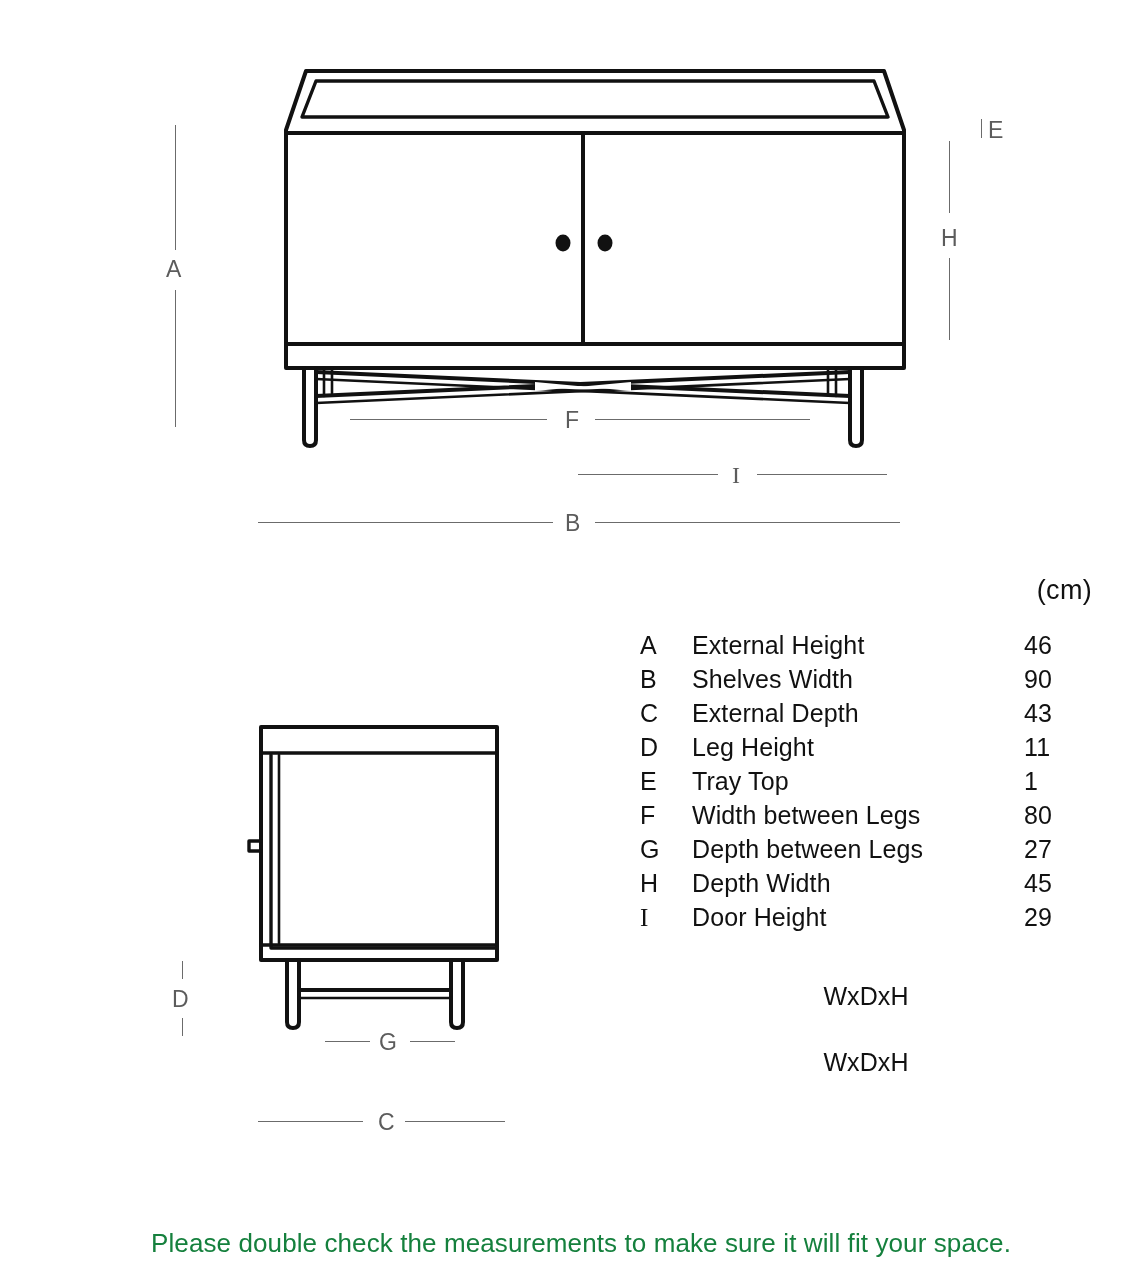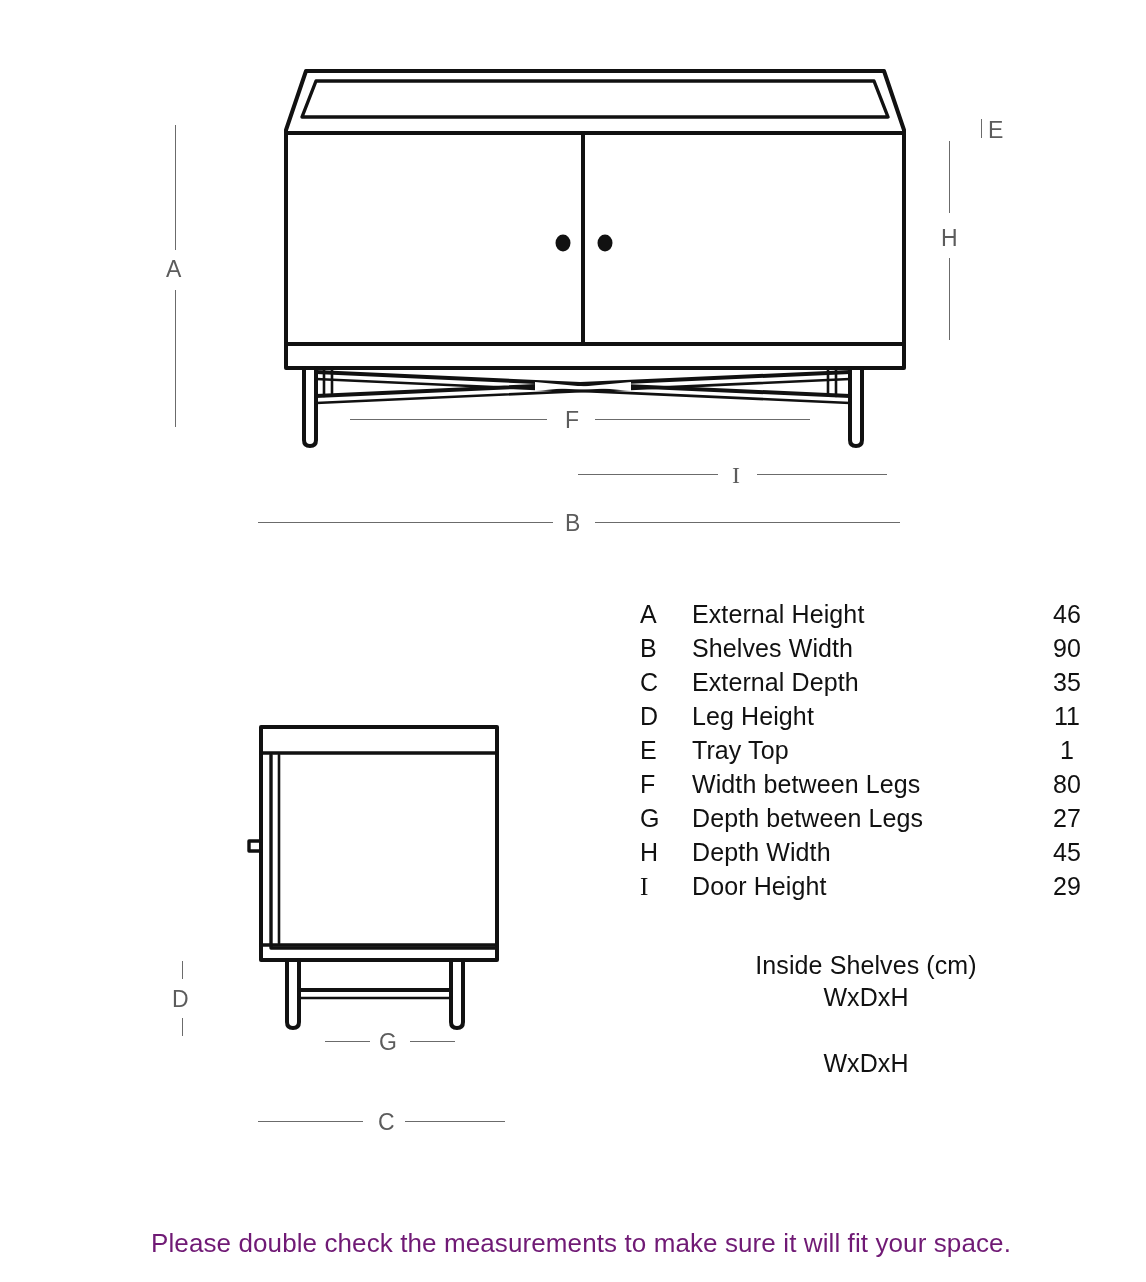"(cm)" div { html: none -> <div>(cm)</div> }
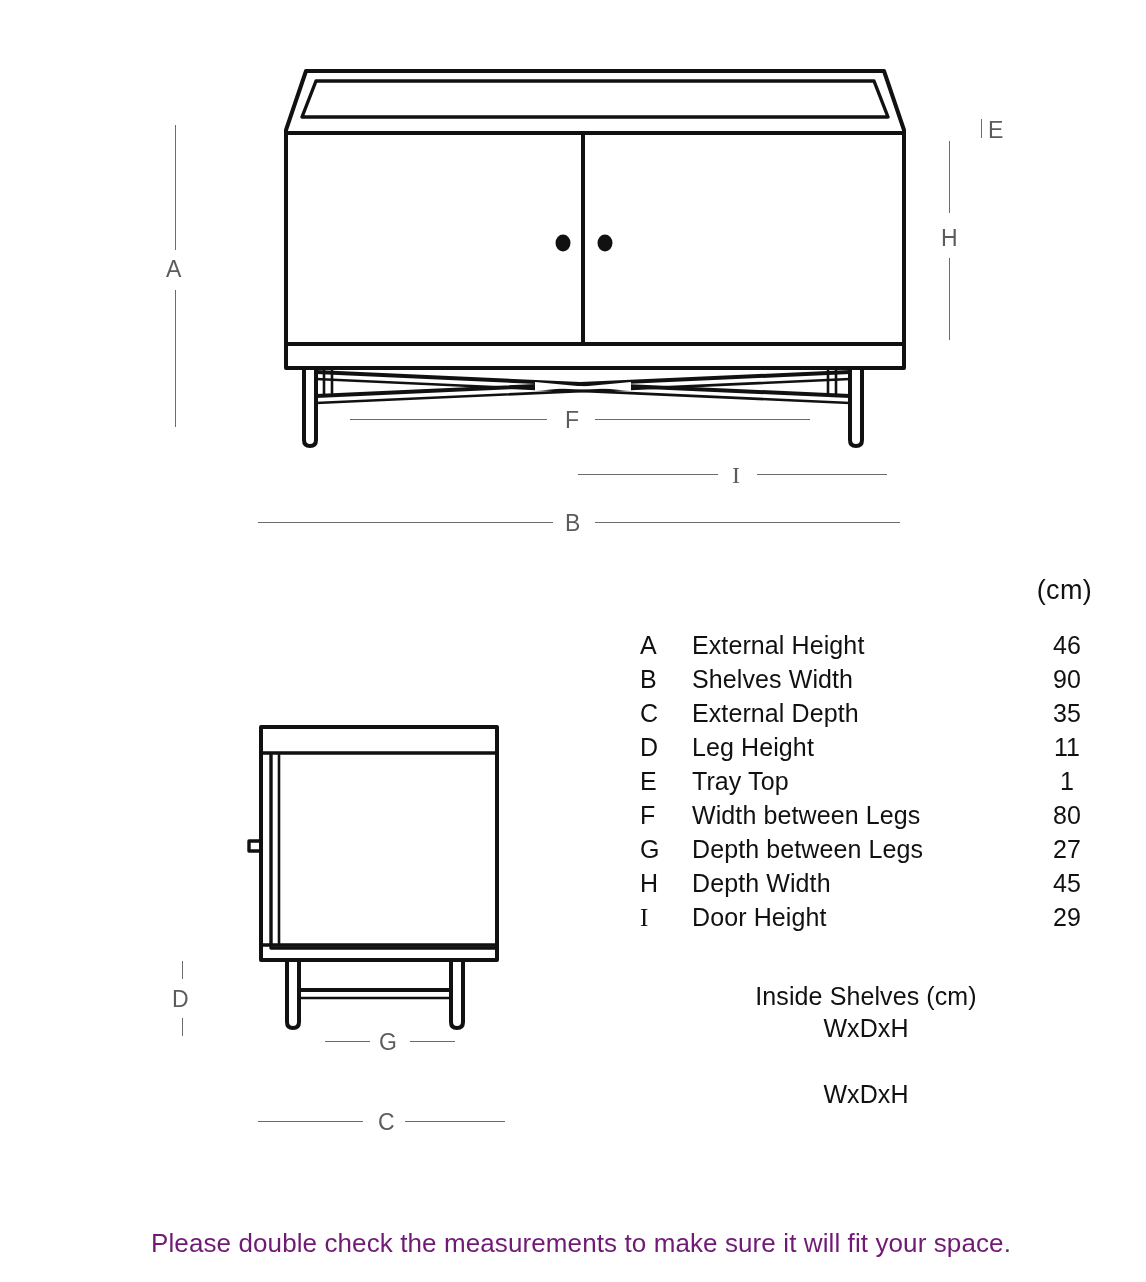"46" td.val { text-align: center -> left }
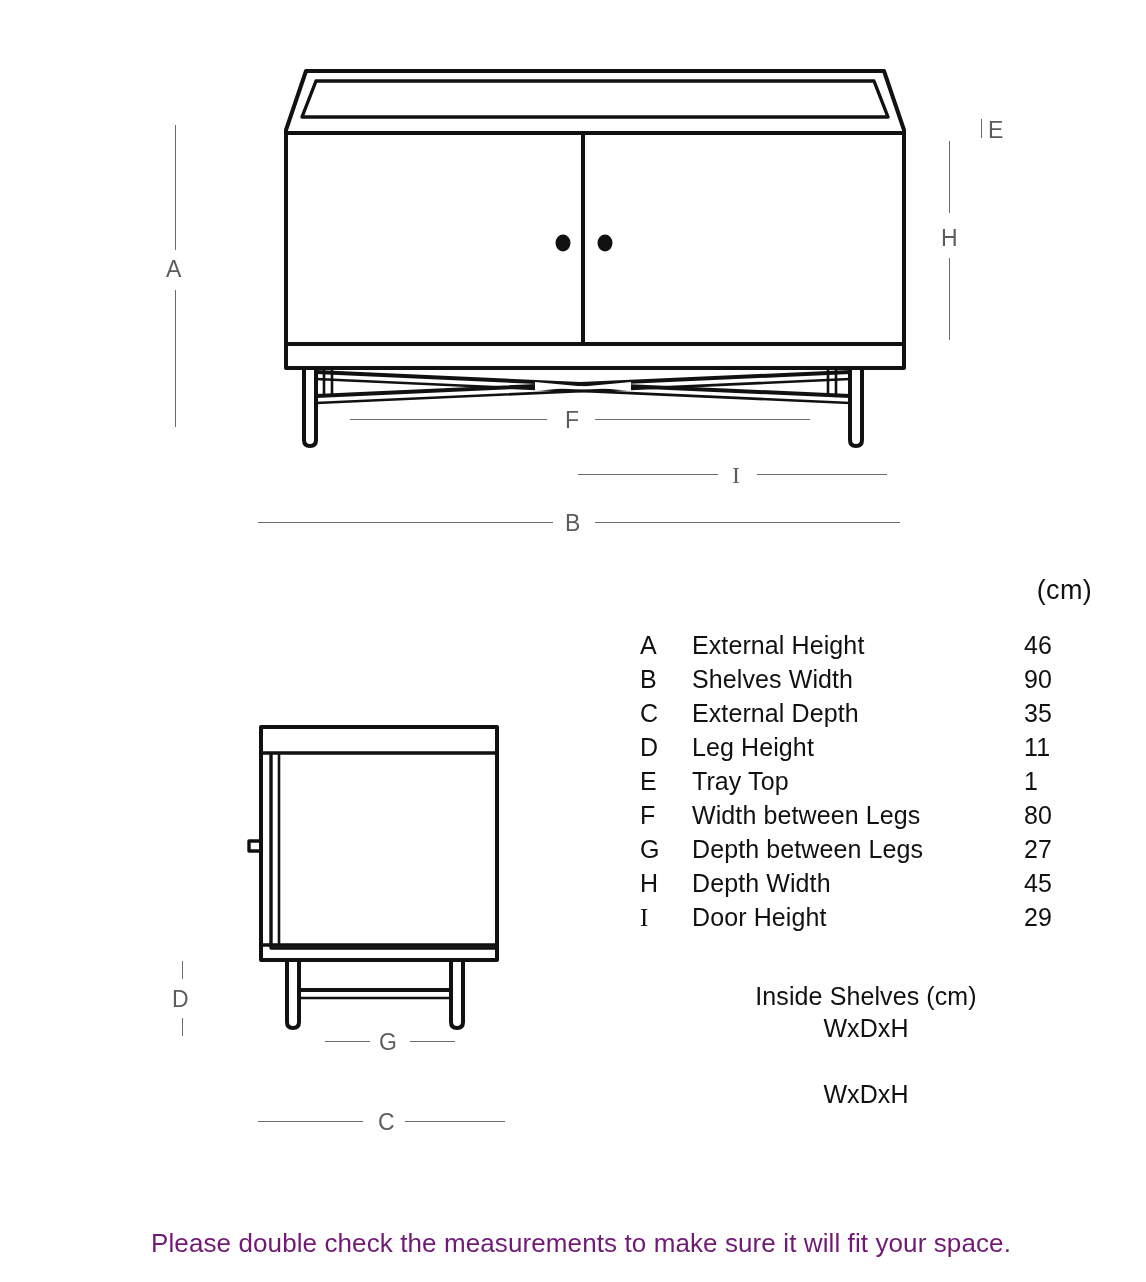"35" td.val { text: 35 -> 43 }
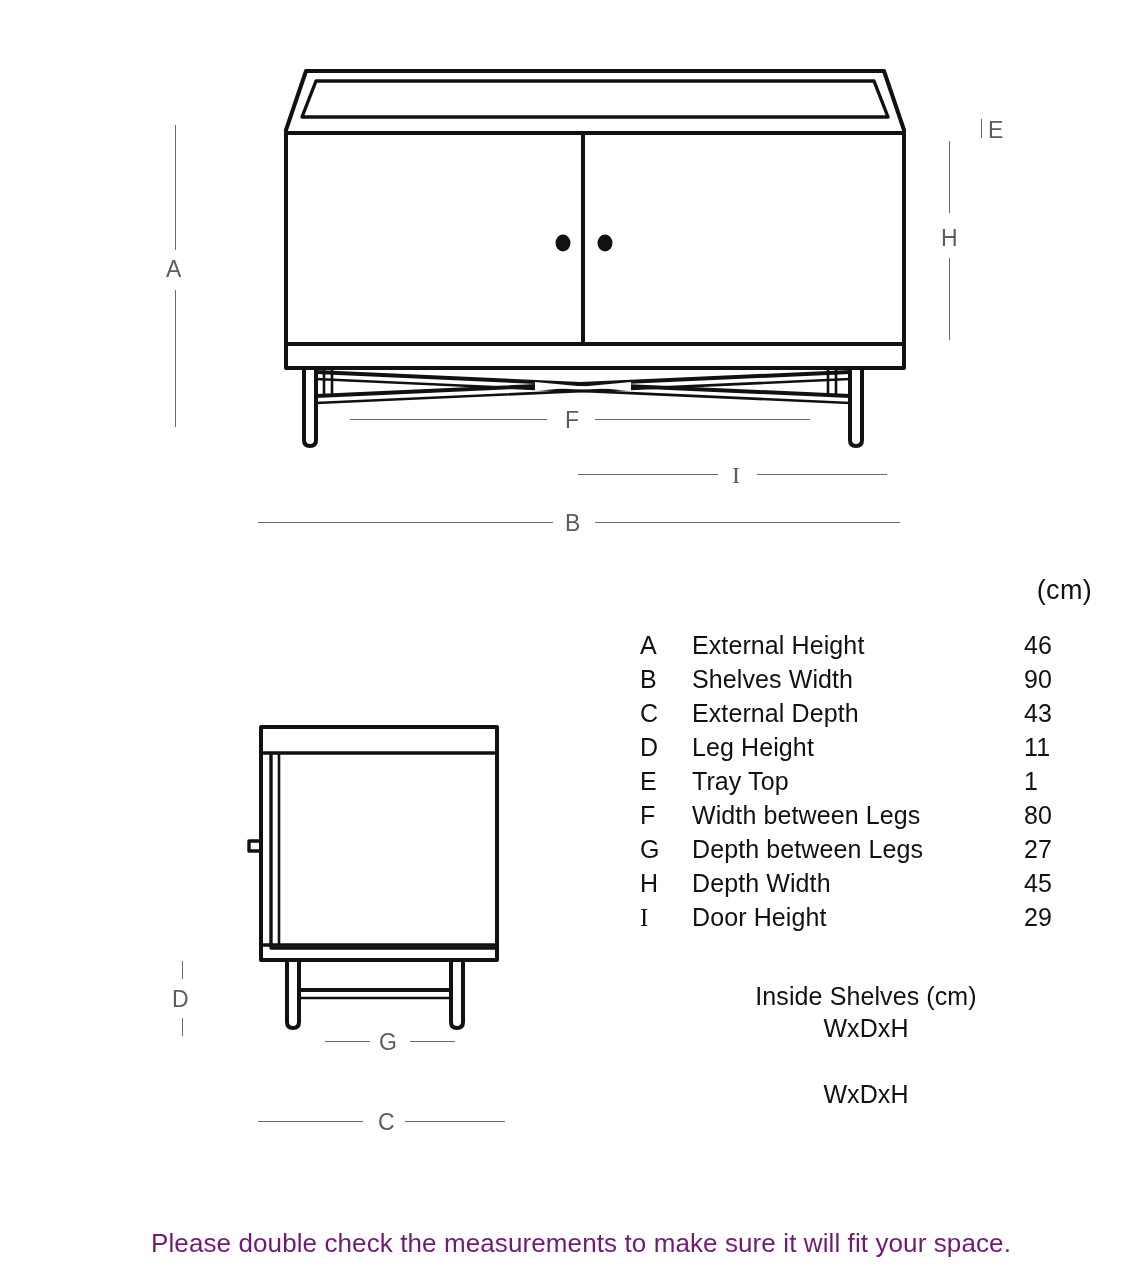"Inside Shelves (cm)" div { html: <div>Inside Shelves (cm)</div> -> none }
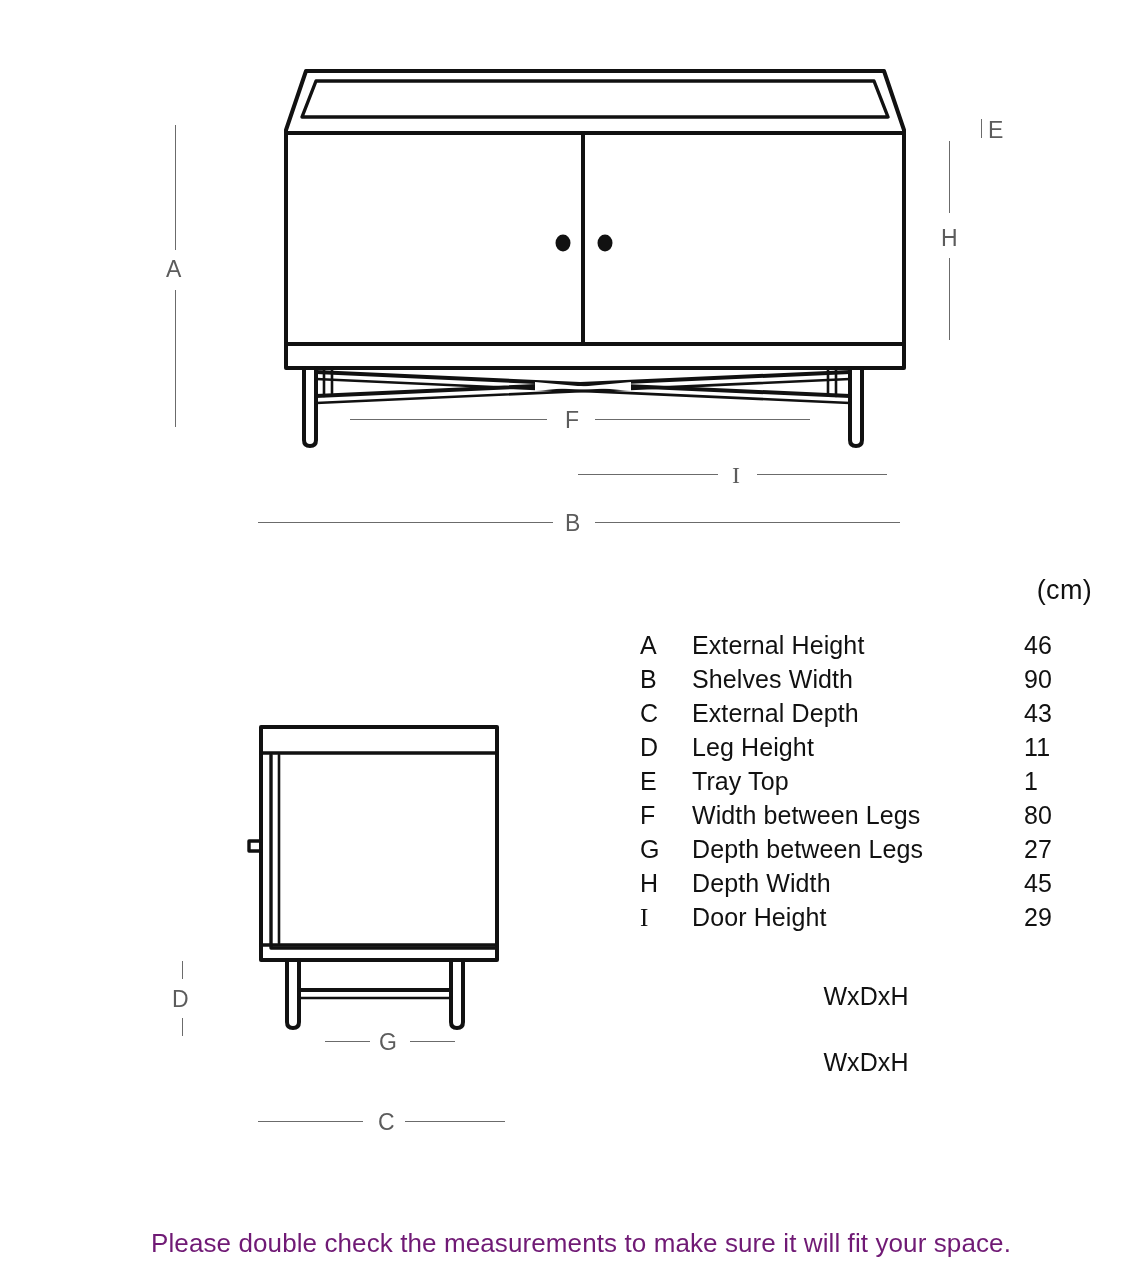"Please double check the measurements" #footer-note { color: #701a75 -> #15803d }
